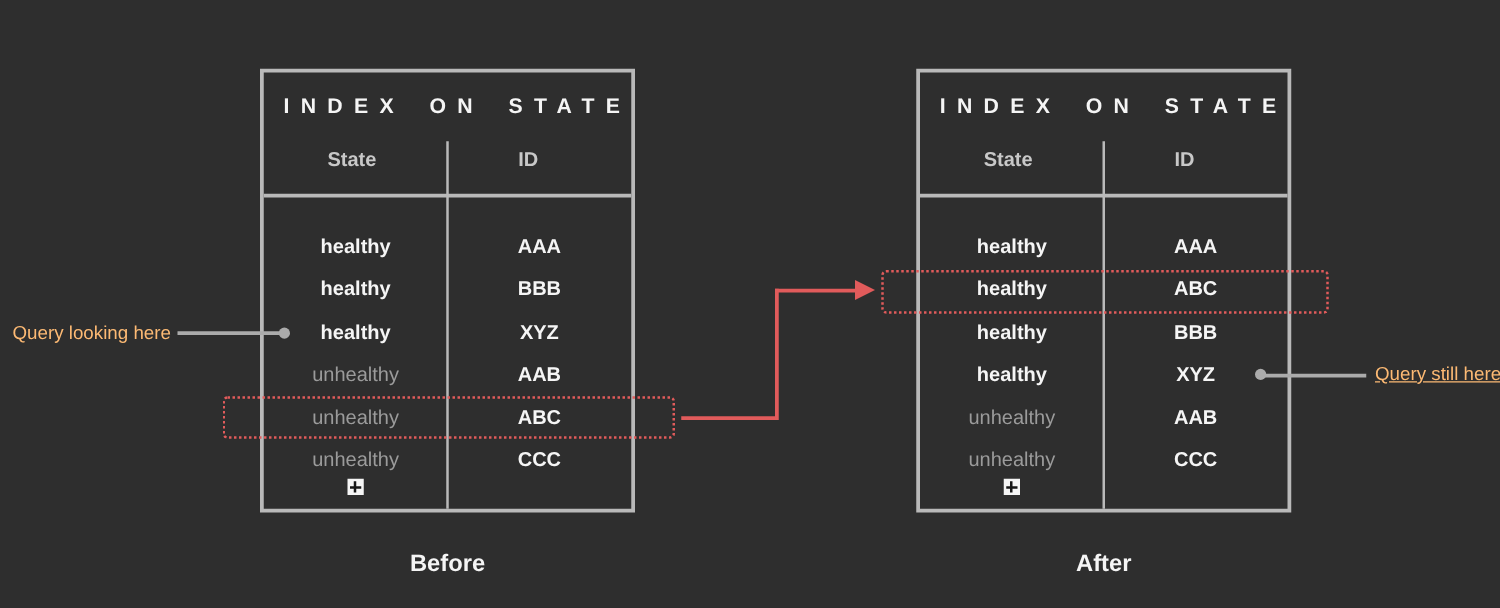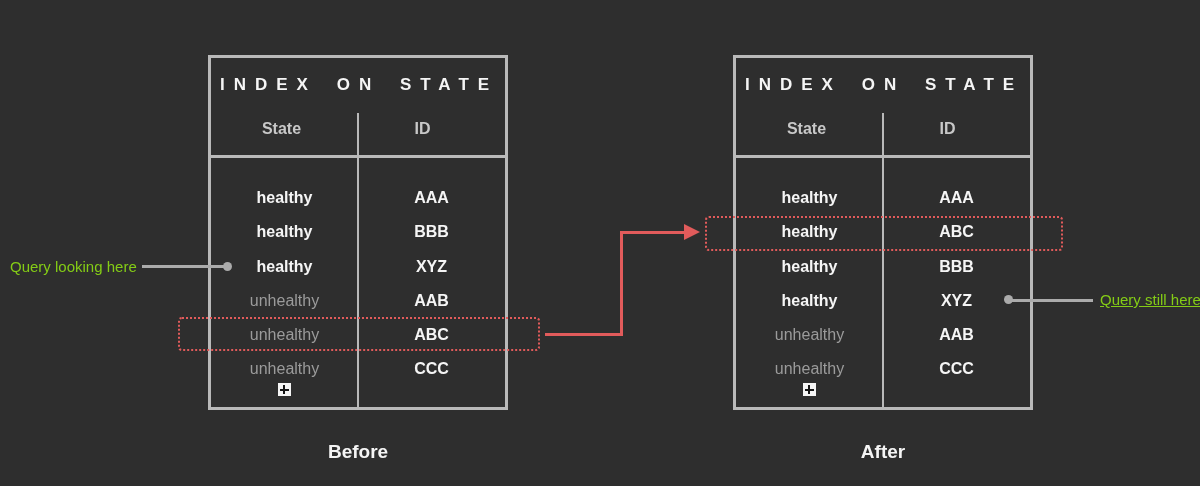"INDEX ON STATE" .tbl-title { text-align: left -> right }
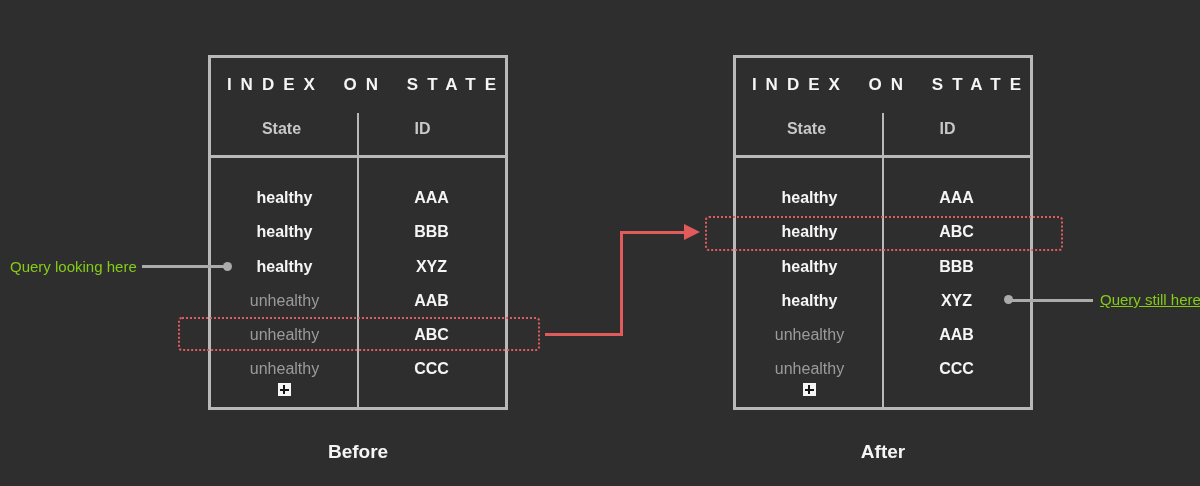"Query looking here" .ann-text { color: #84cc16 -> #fdba74 }
